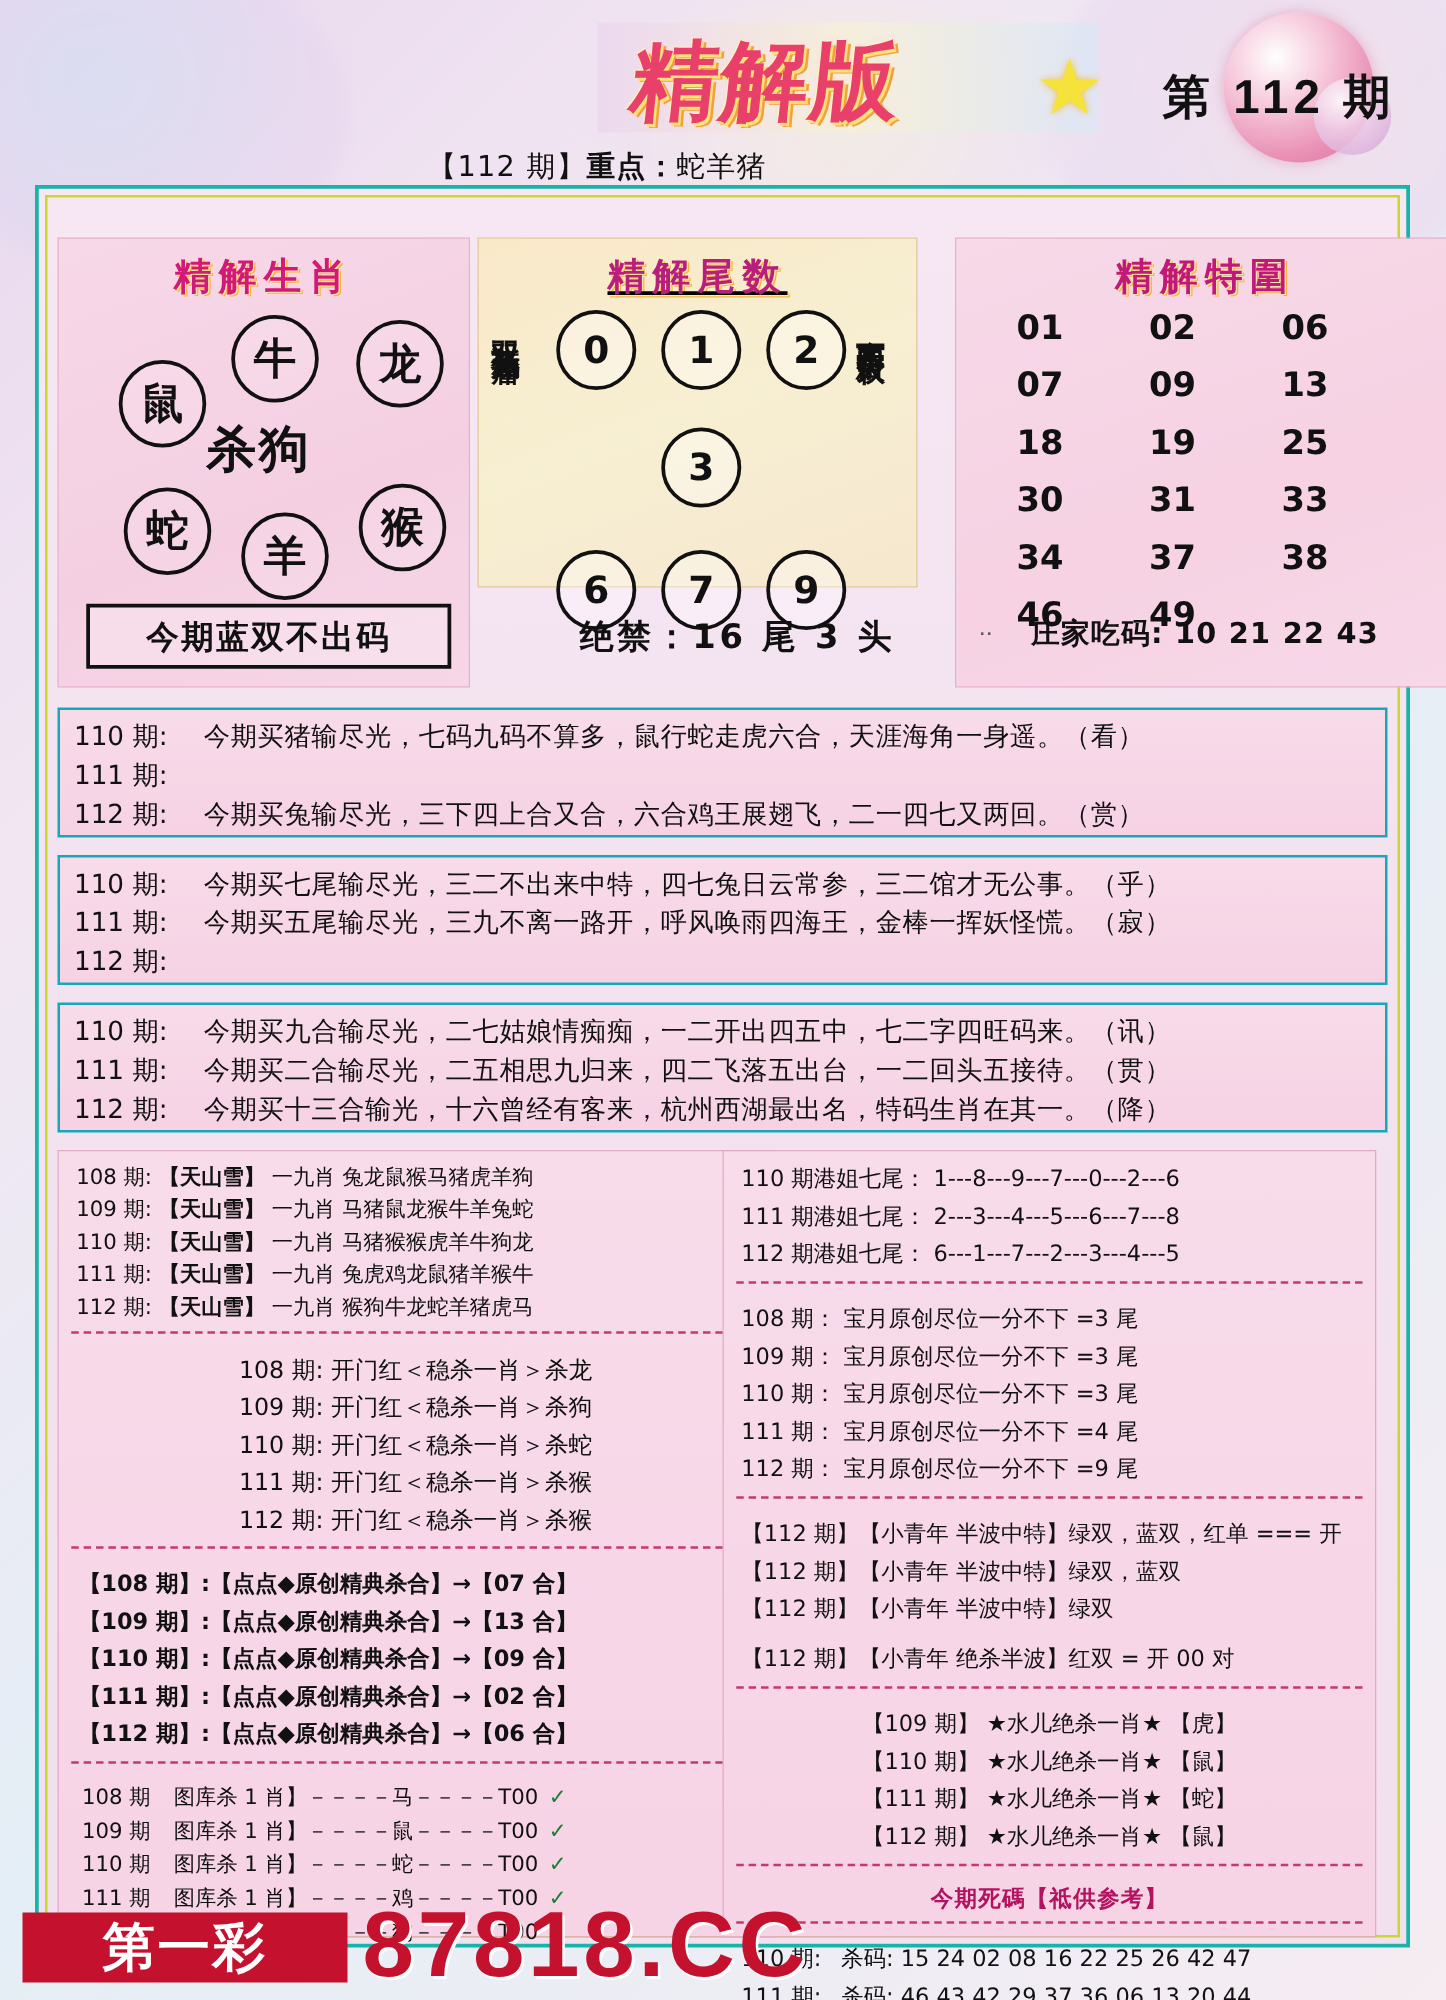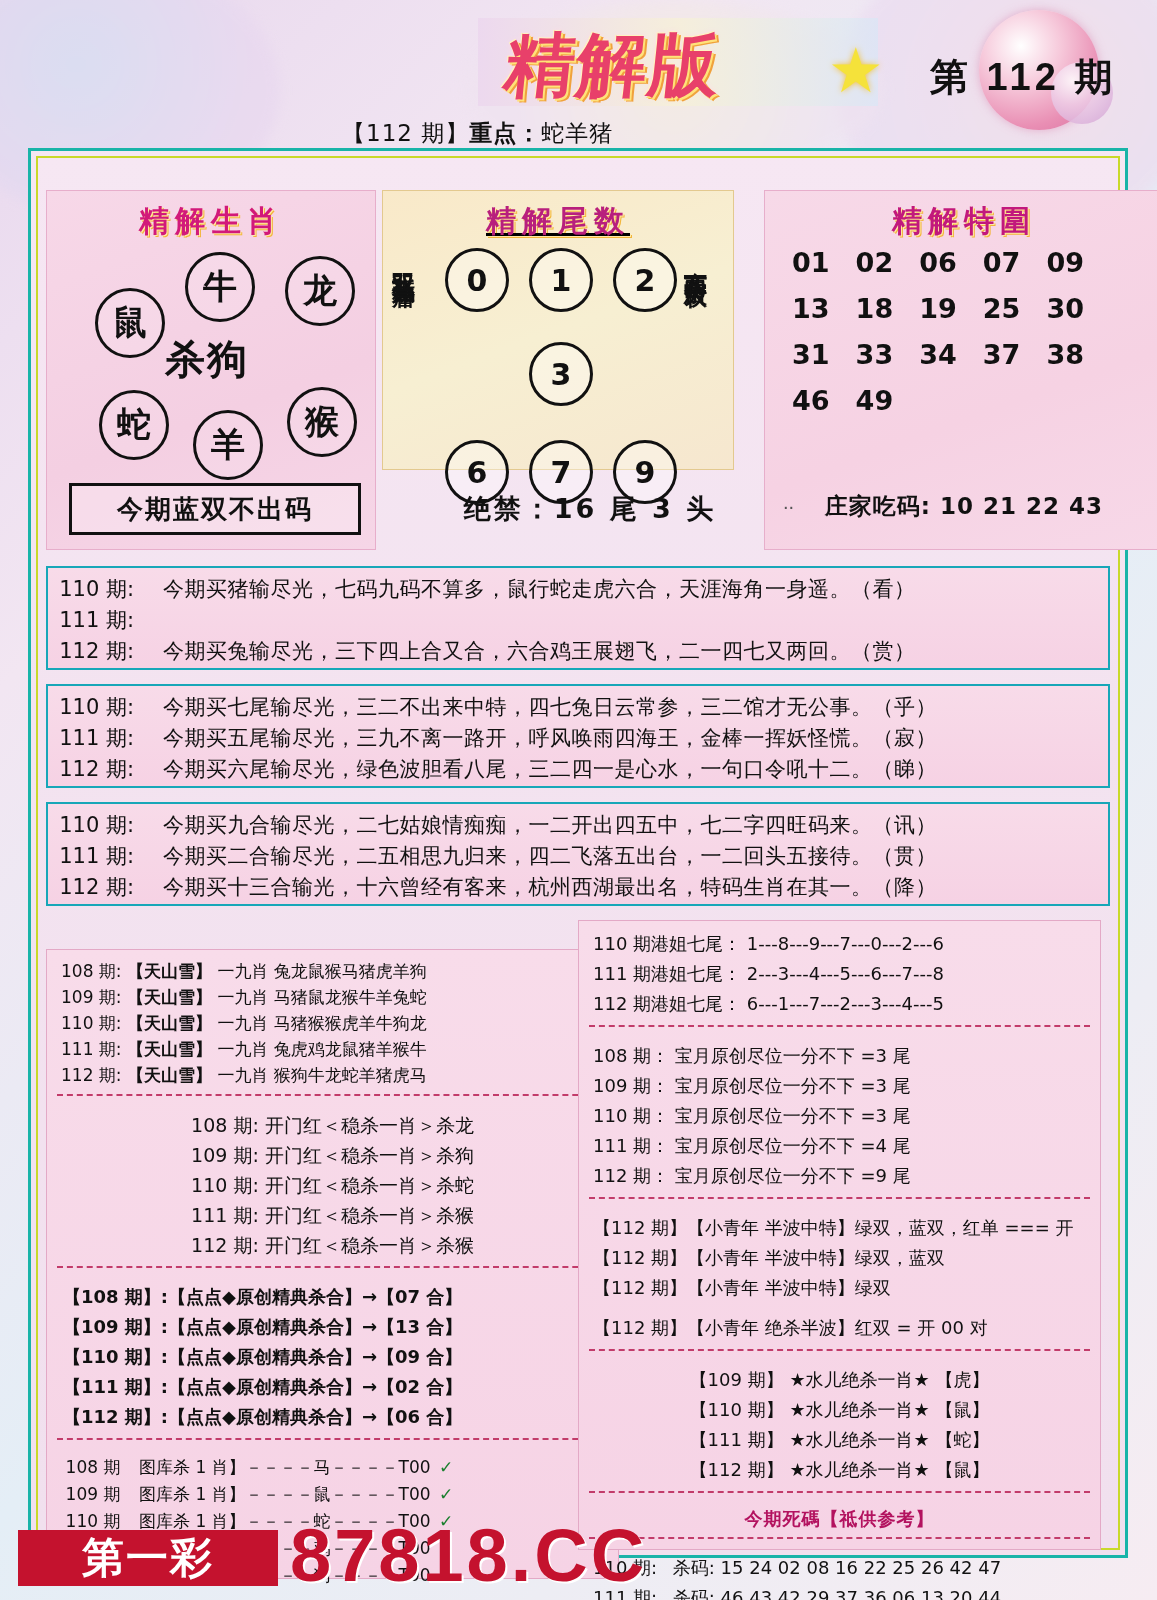"01" .numgrid { grid-template-columns: repeat(5,1fr) -> repeat(3,1fr) }
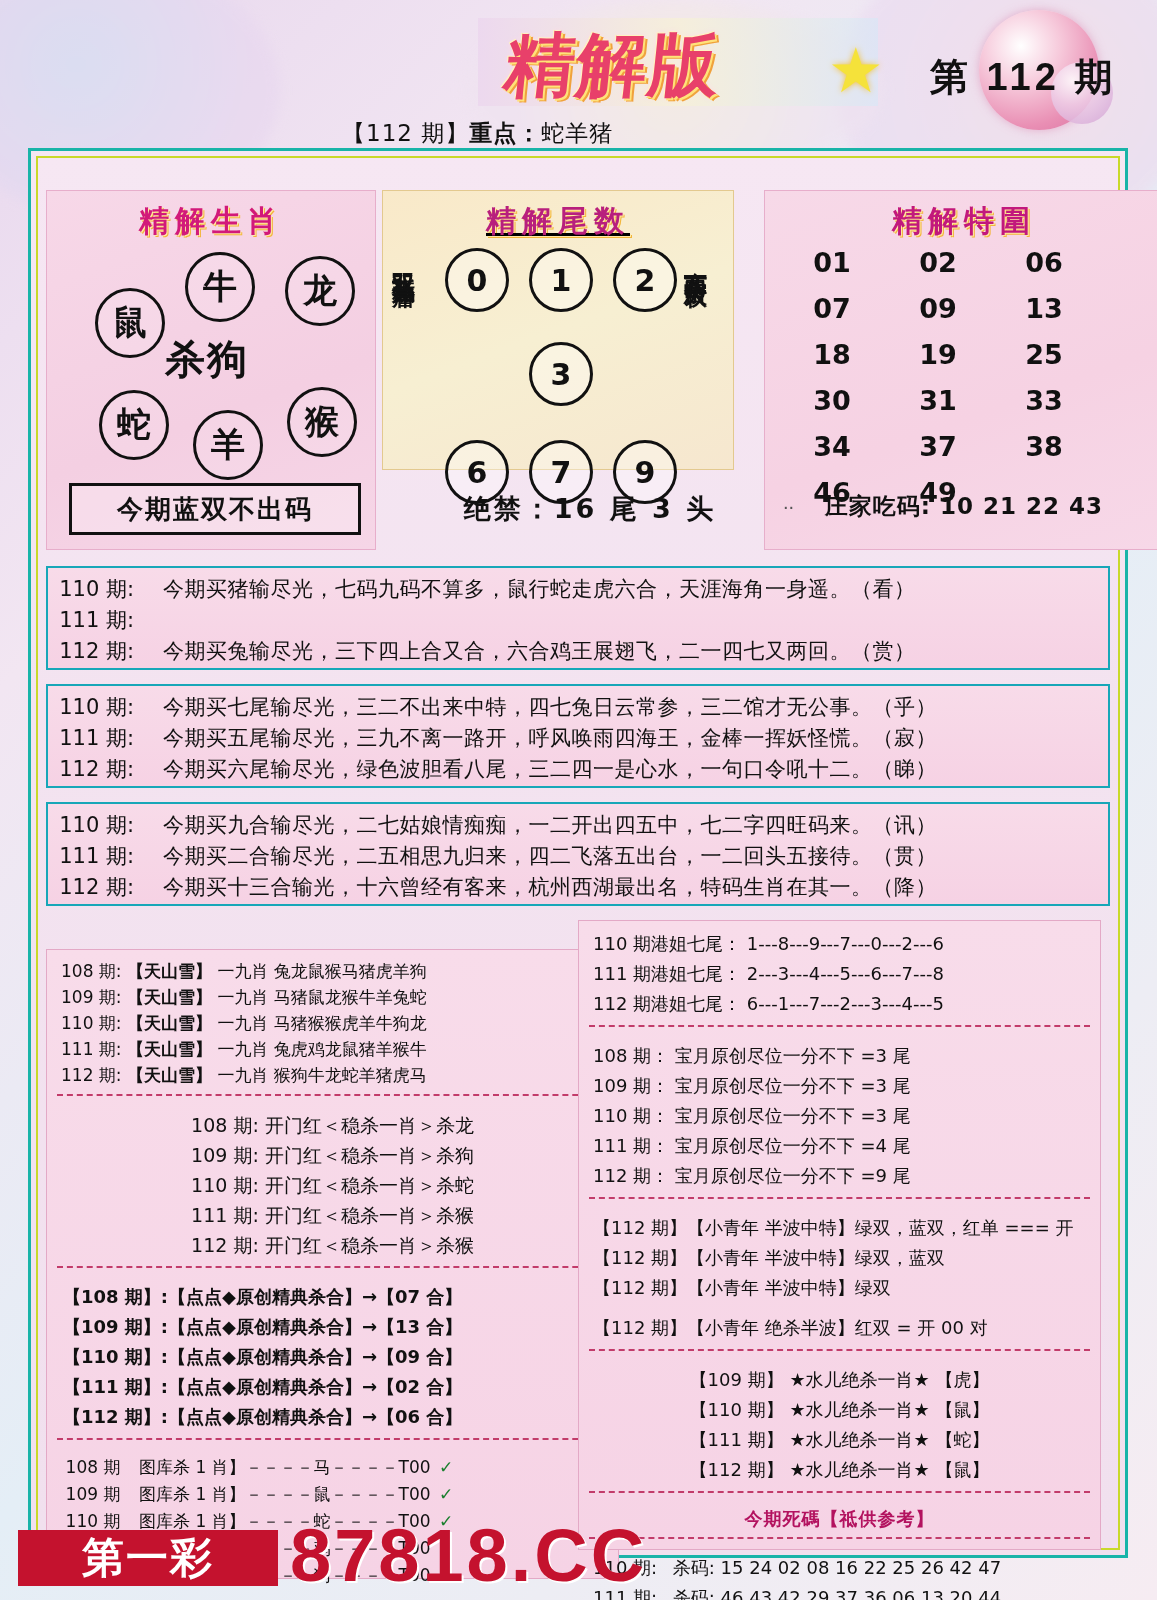"今期买六尾输尽光，绿色波胆看八尾，三二四一是心水，一句口令吼十二。（睇）" span.txt { html: <span>今期买六尾输尽光，绿色波胆看八尾，三二四一是心水，一句口令吼十二。（睇）</span> -> none }
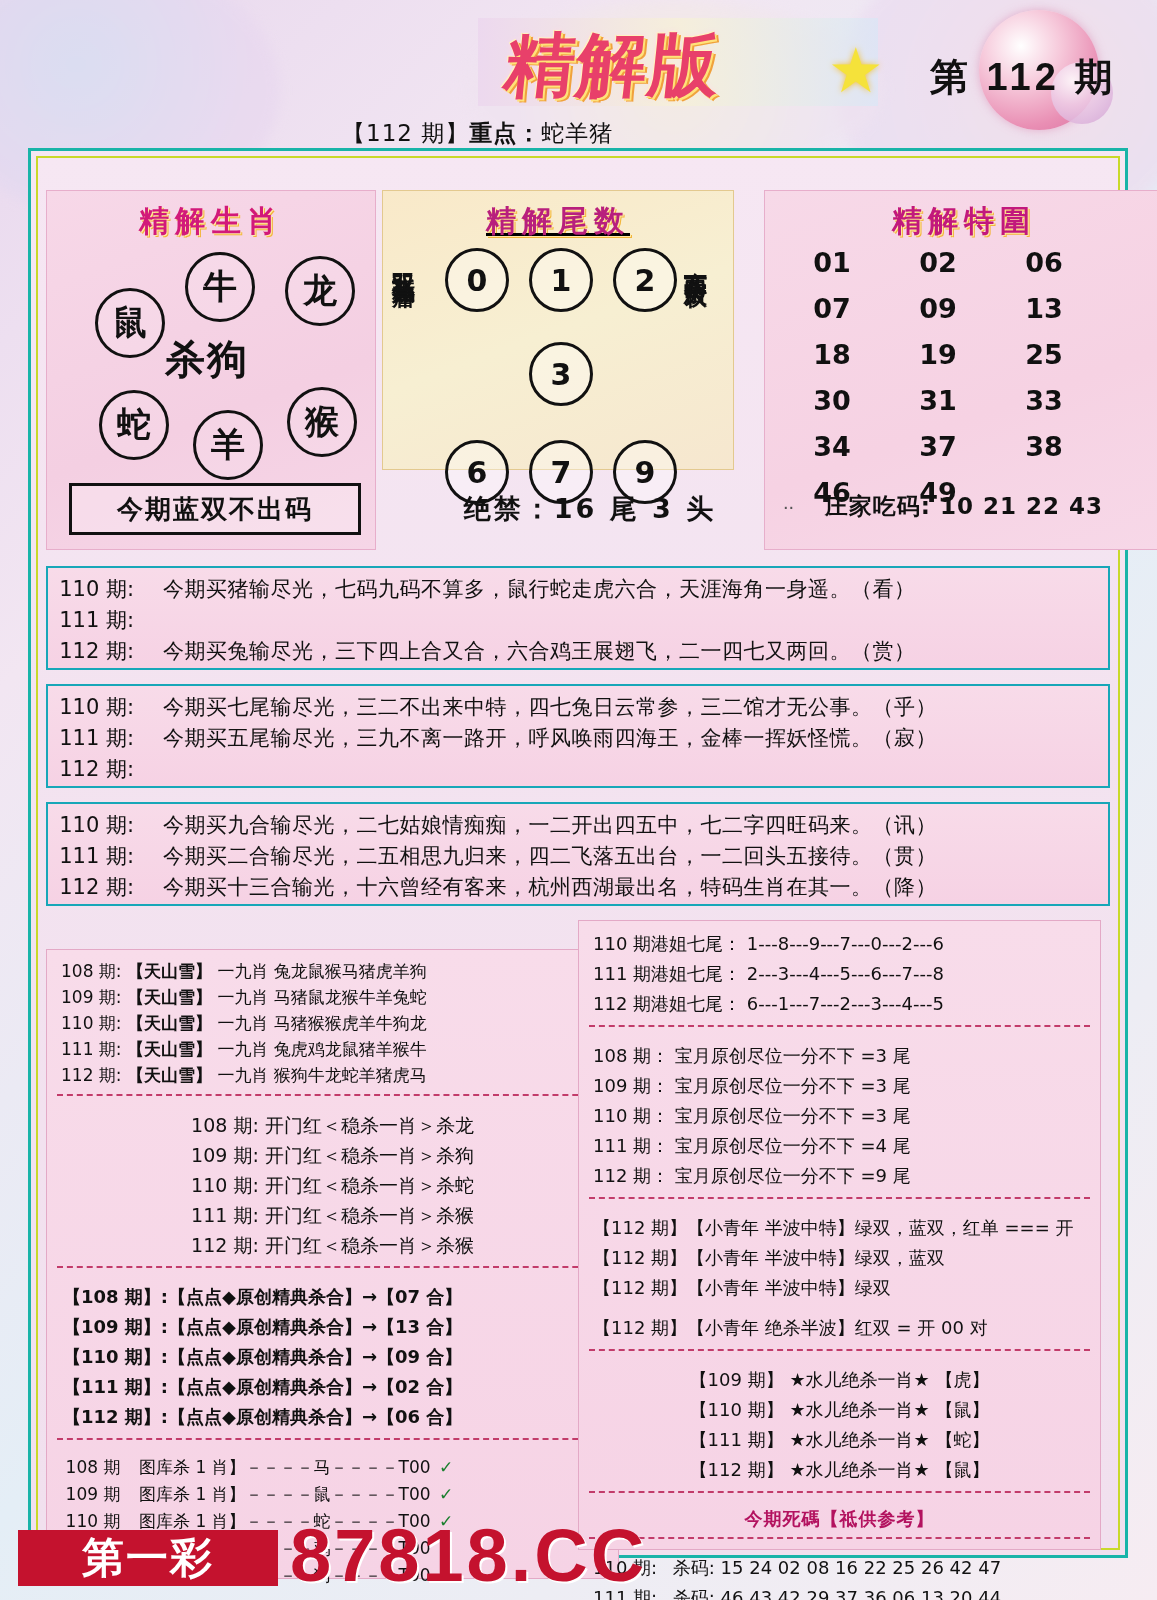"108 期: 【天山雪】 一九肖 兔龙鼠猴马猪虎羊狗" .lower-left { top: 949px -> 920px }
